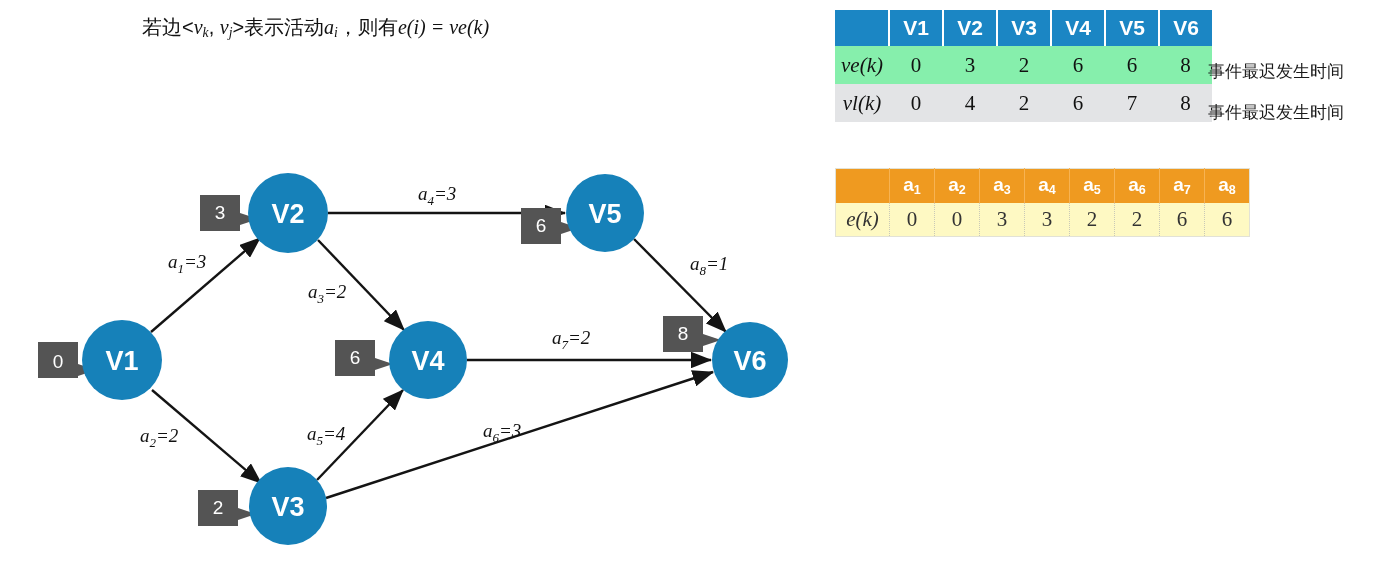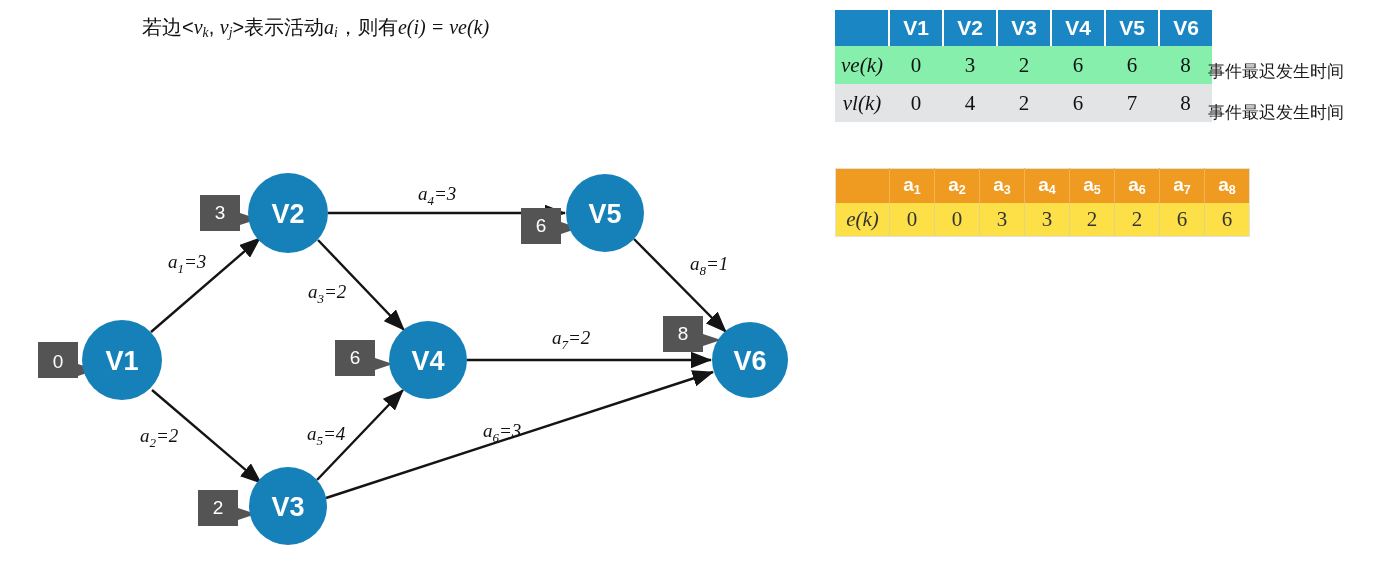"e(k)" #table-e td { background: #fde047 -> #fef9c3 }
